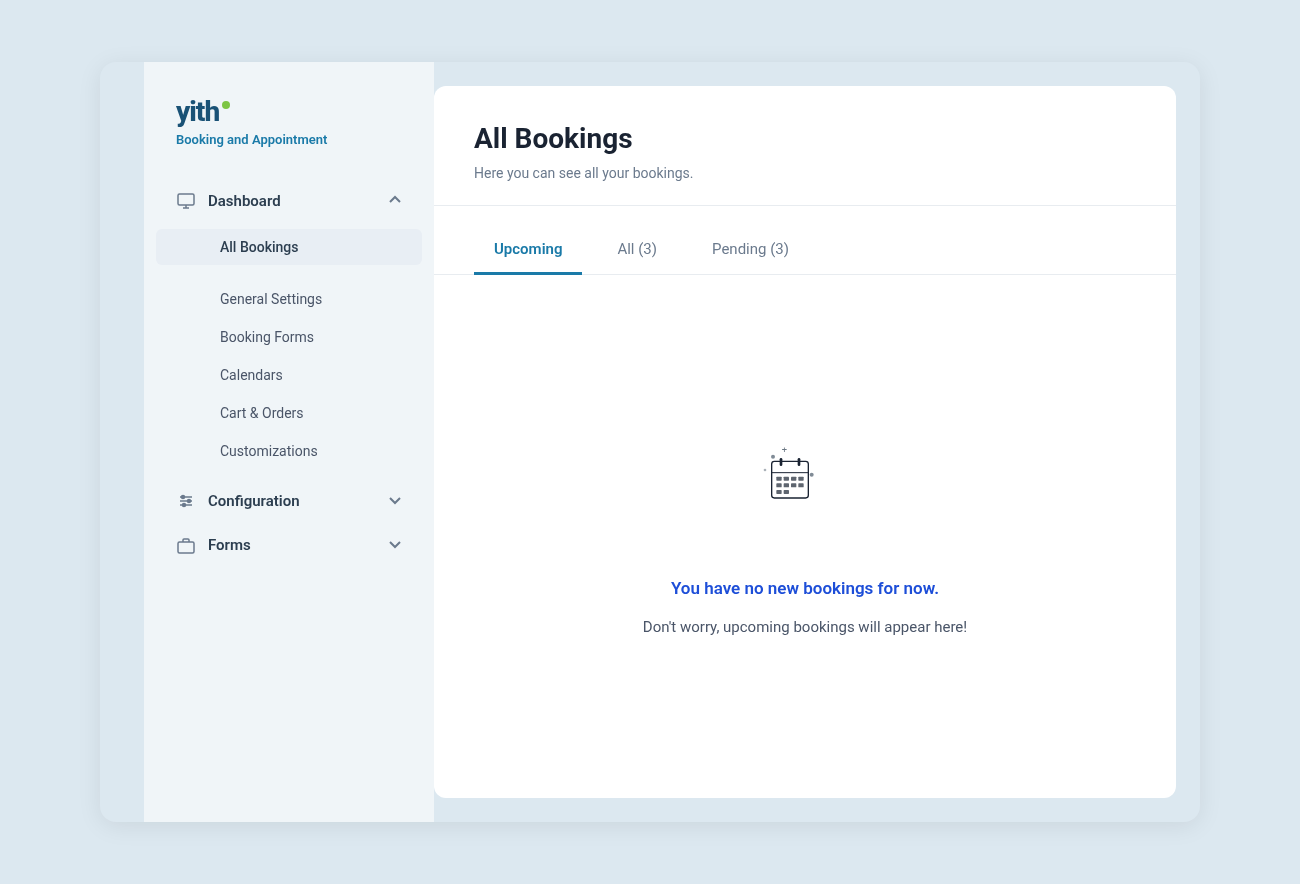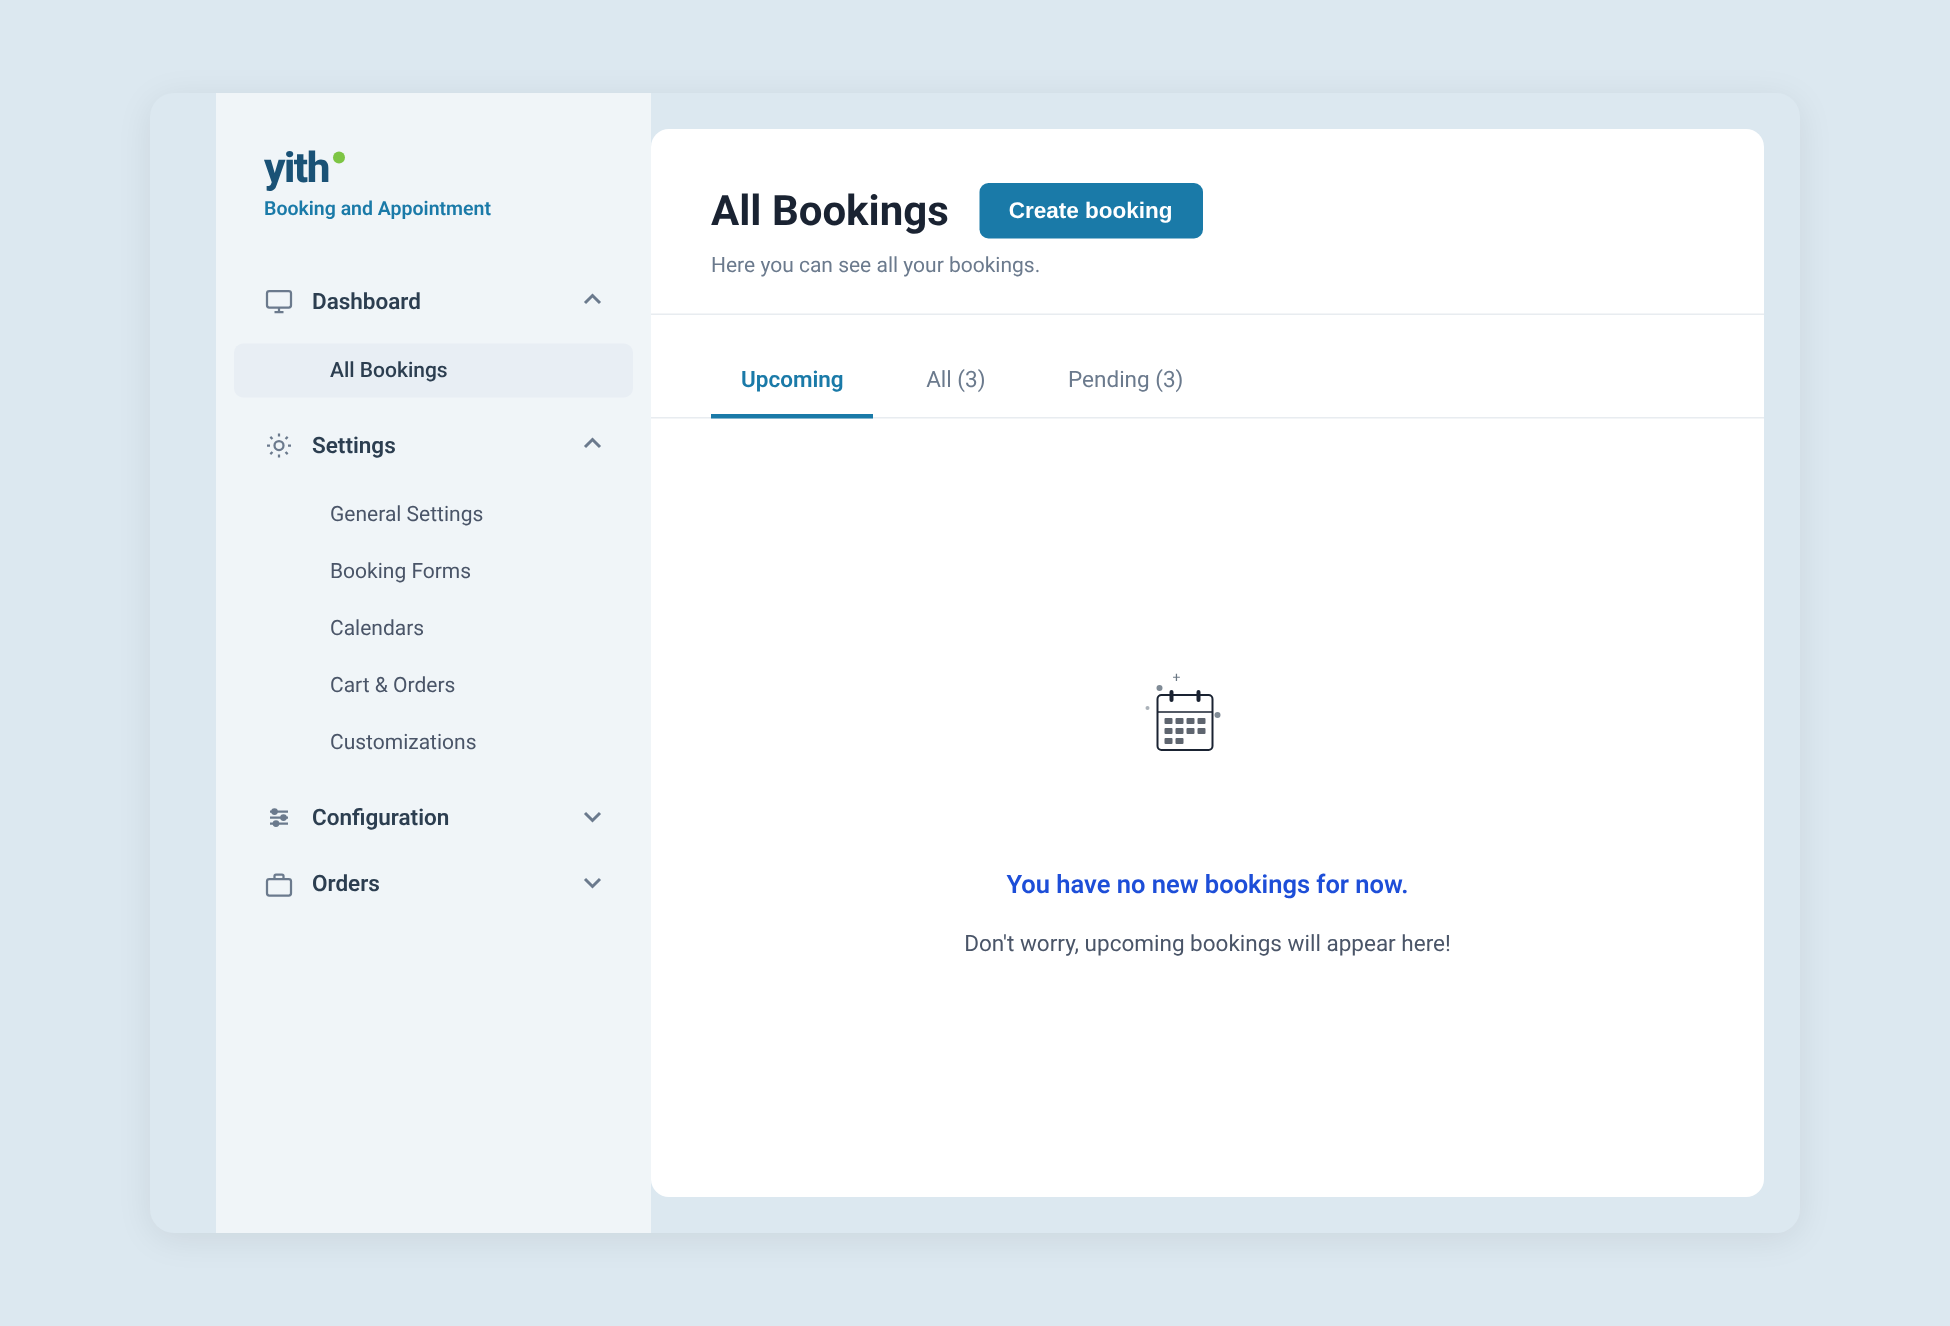"Create booking" button.create-booking-btn { html: <button>Create booking</button> -> none }
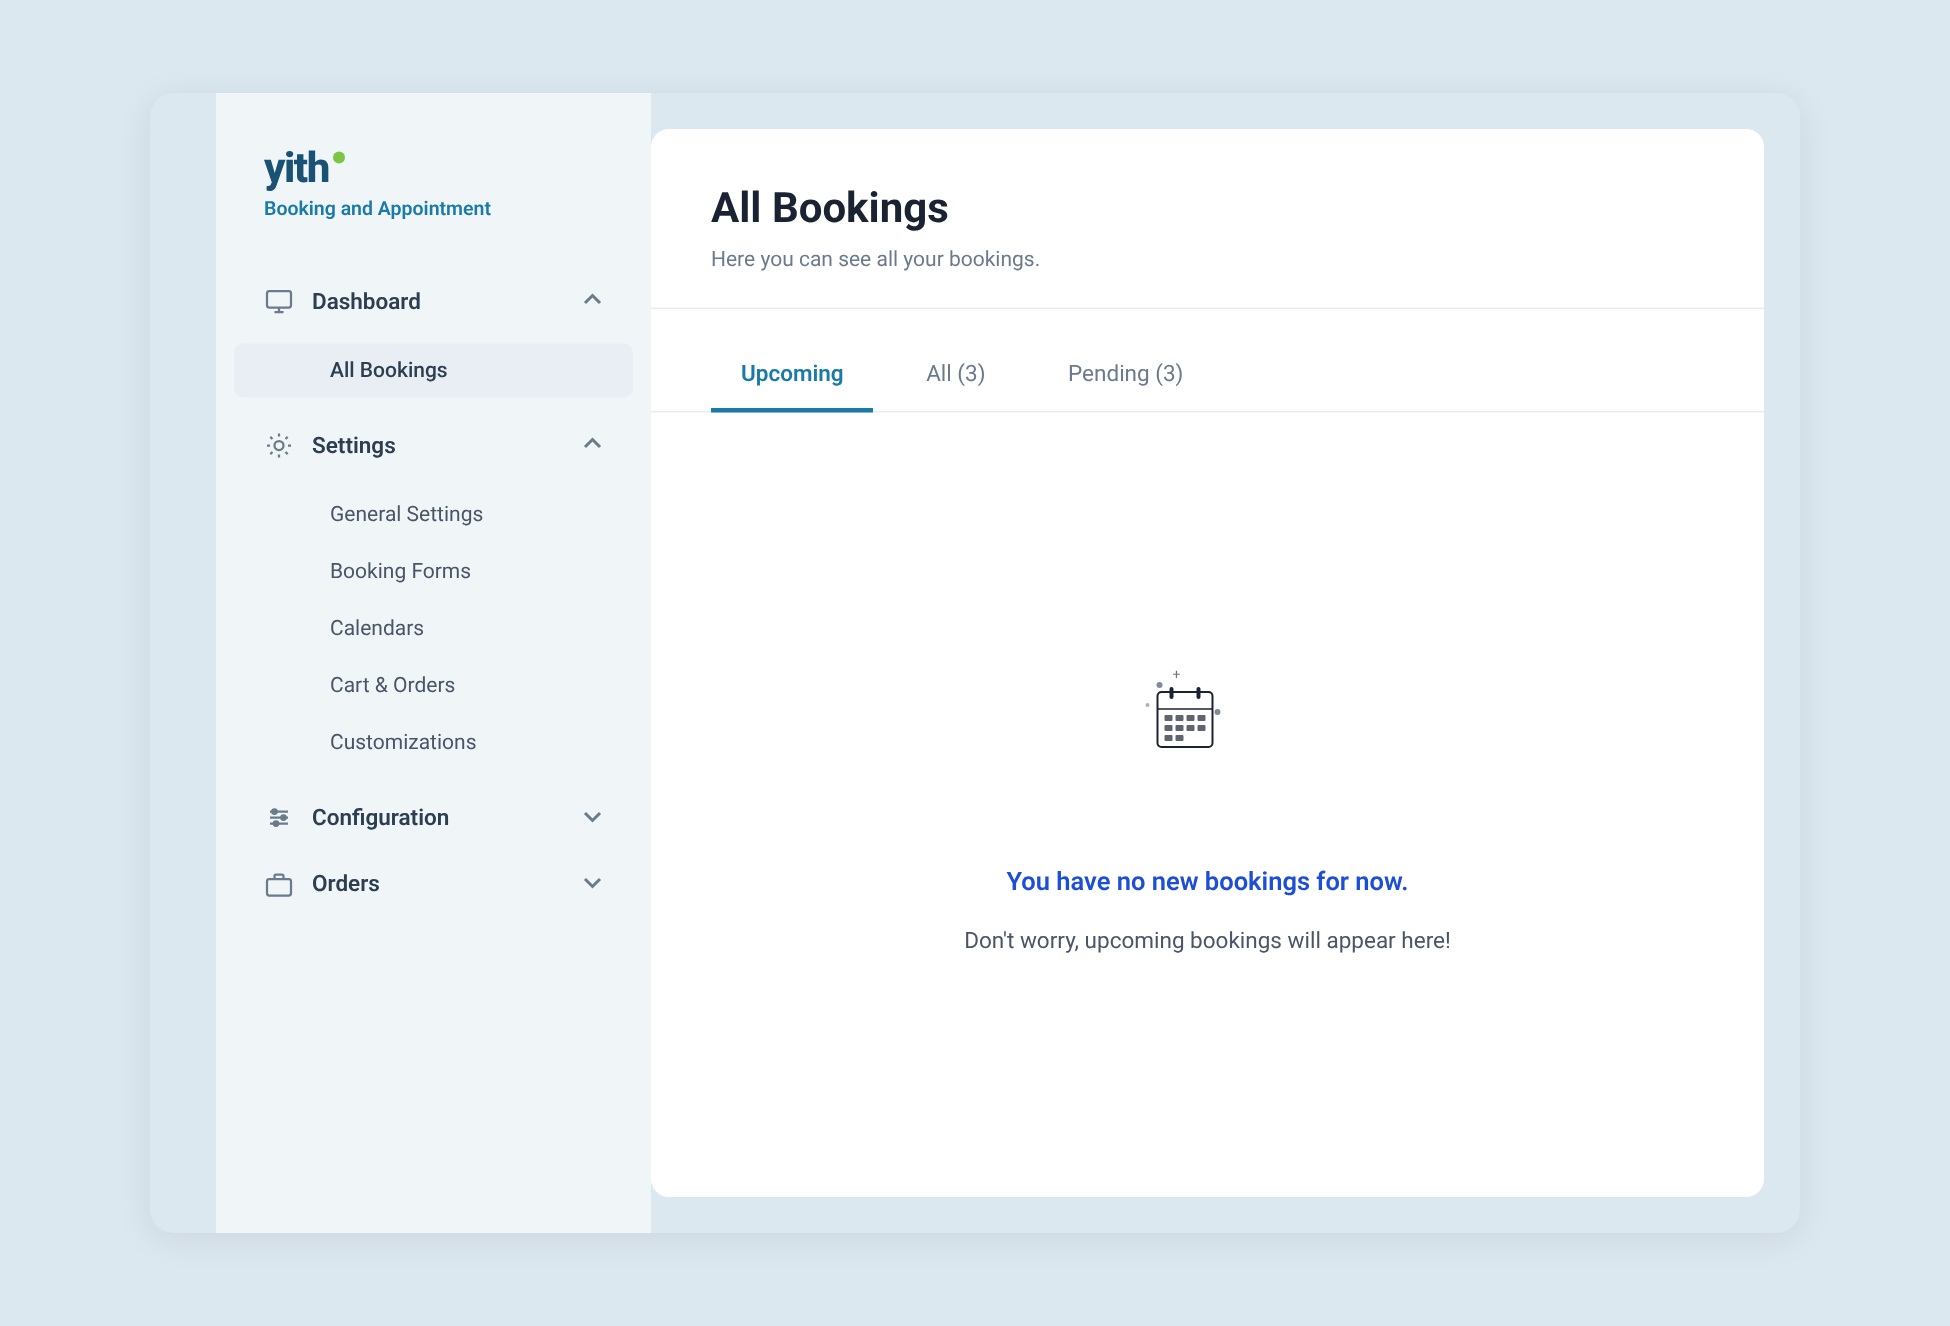"Settings" div.nav-group-header { html: <div> <div> <span> <svg> <circle></circle> <path></path> </svg> </span> <span>Settings</span> </div> <span> <svg> <polyline></polyline> </svg> </span> </div> -> none }
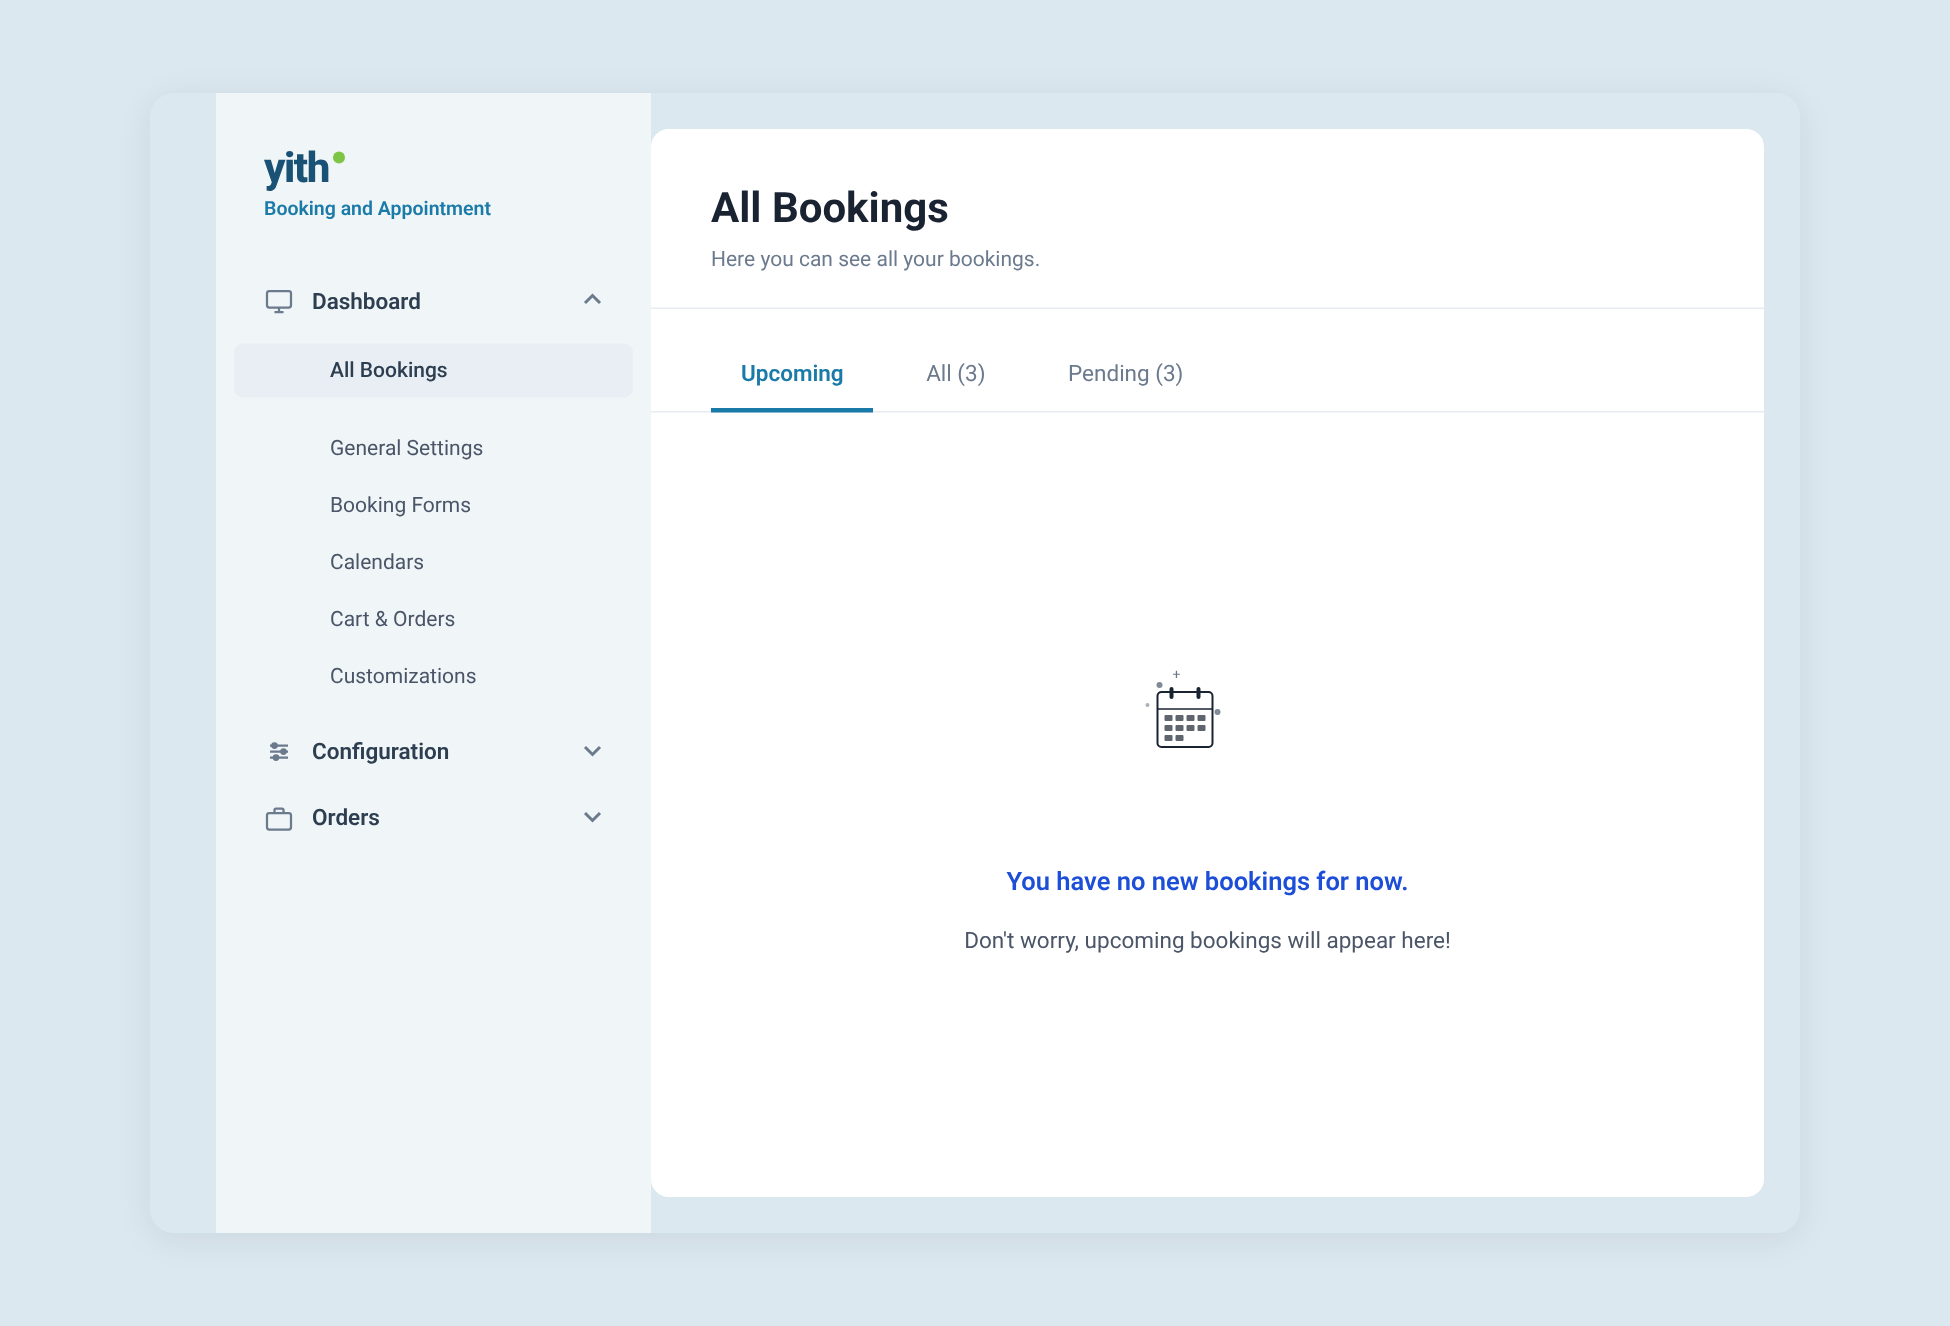"Orders" span.nav-group-label { text: Orders -> Forms }
